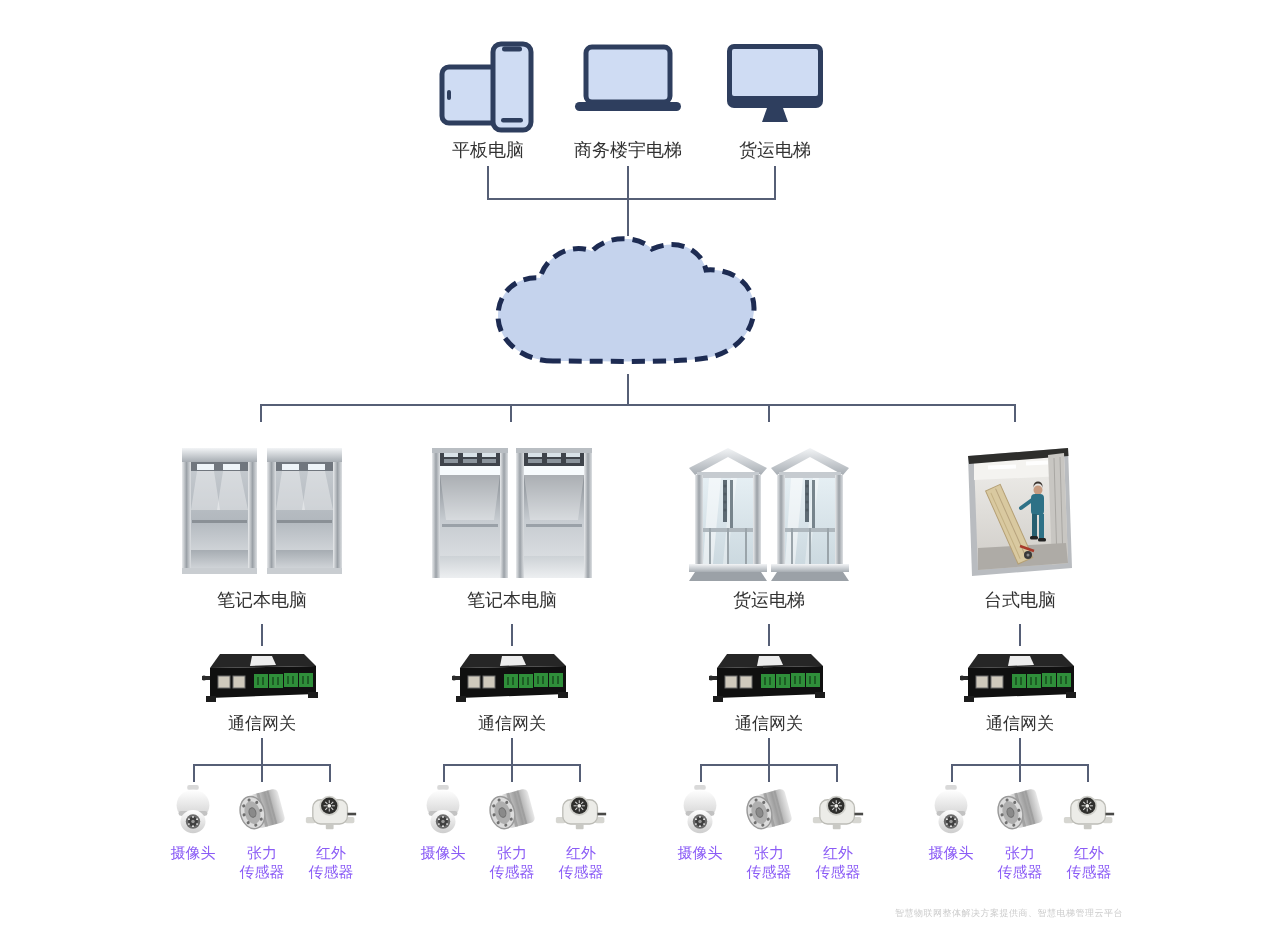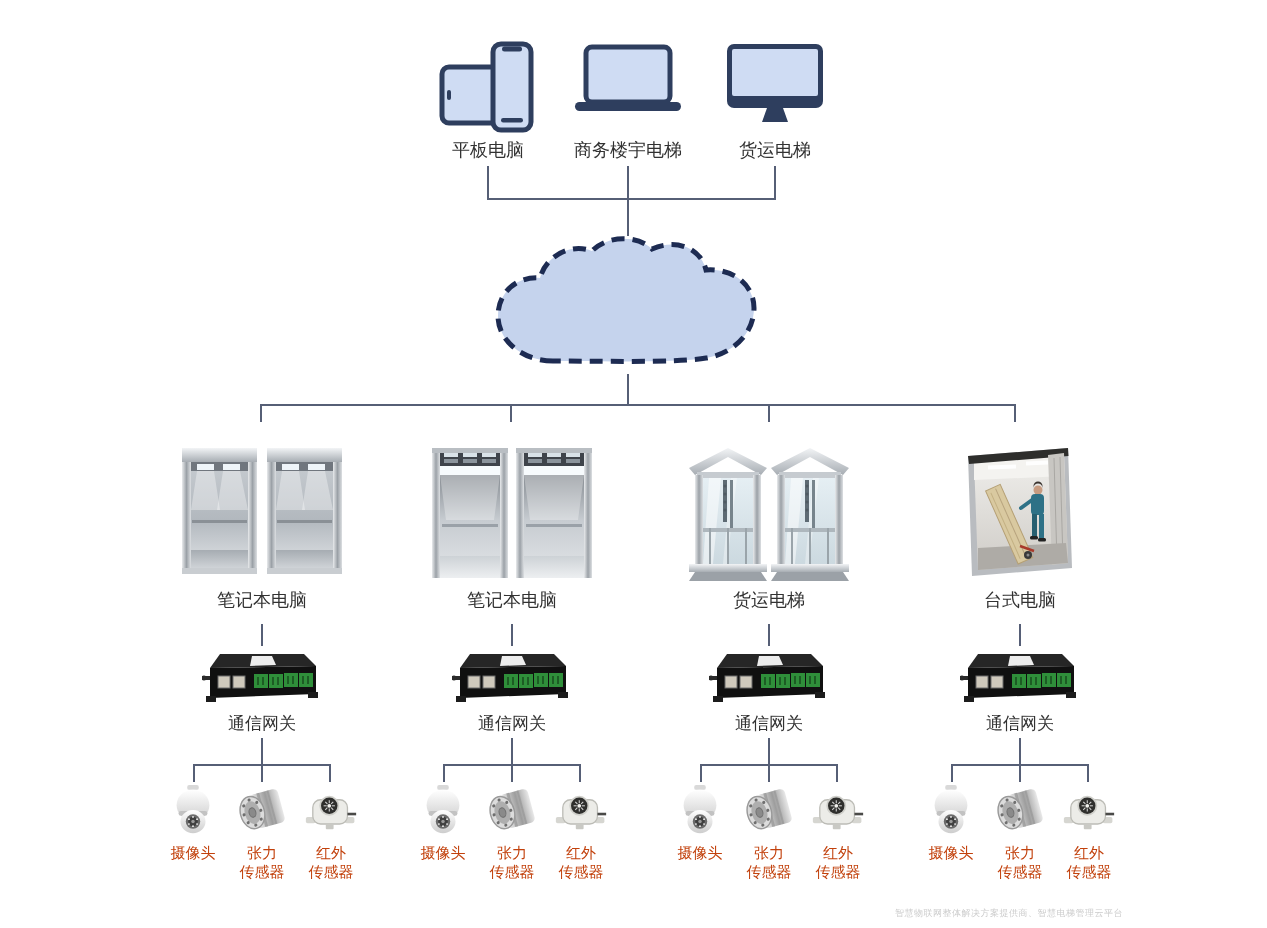"摄像头" .sensor-label { color: #c2410c -> #8b5cf6 }
